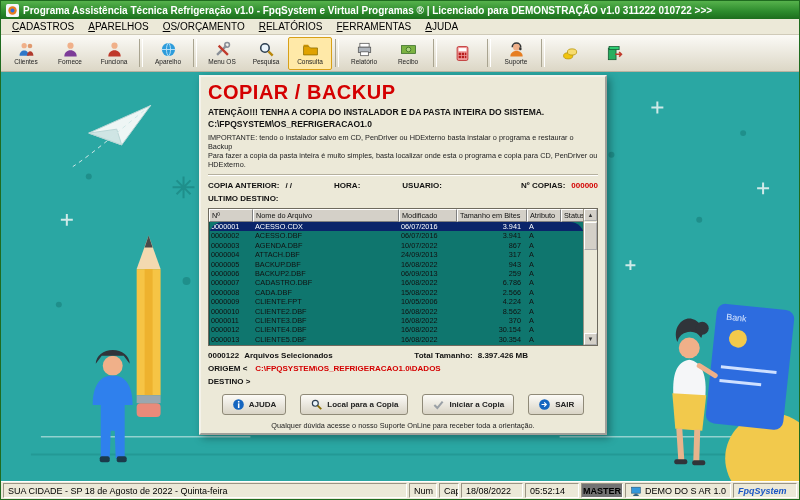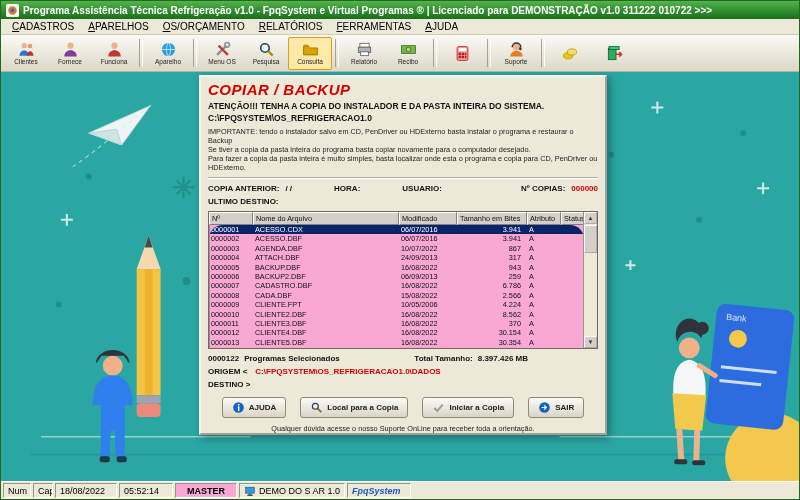"COPIAR / BACKUP" .dlg-heading { font-size: 15px -> 20px; font-style: italic -> none }
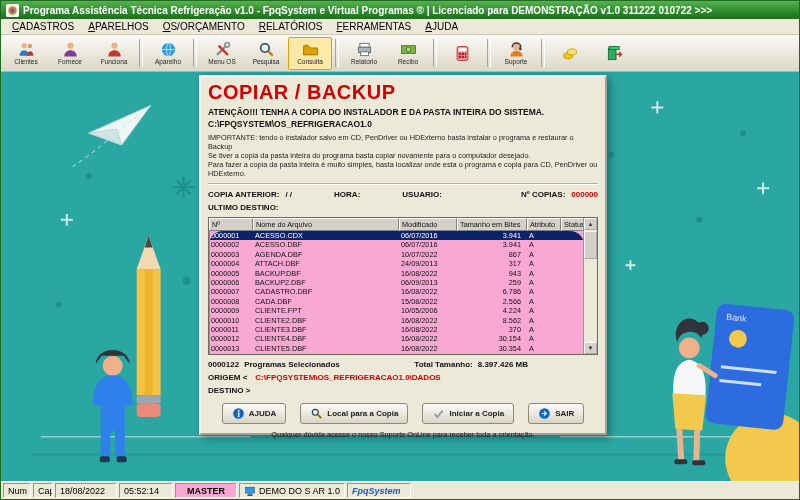"Se tiver a copia da" div { html: <div>Se tiver a copia da pasta inteira do programa basta copiar novamente para o computador desejado.</div> -> none }
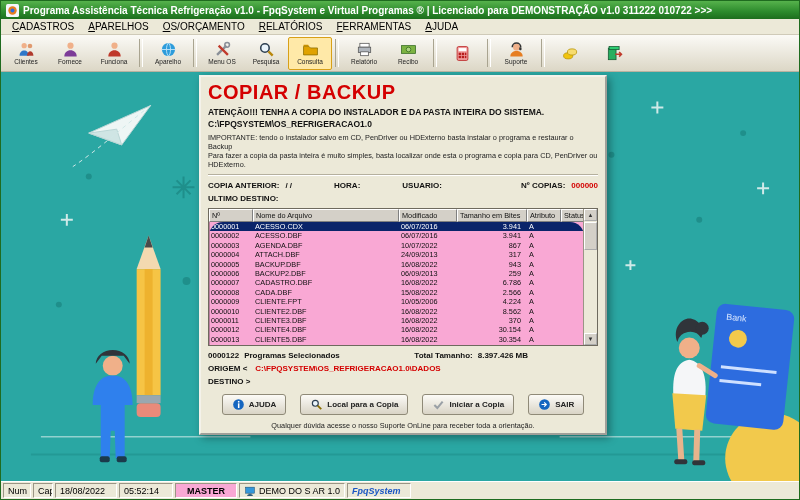"Nº" .file-table { background: #f9a8d4 -> #0f766e }
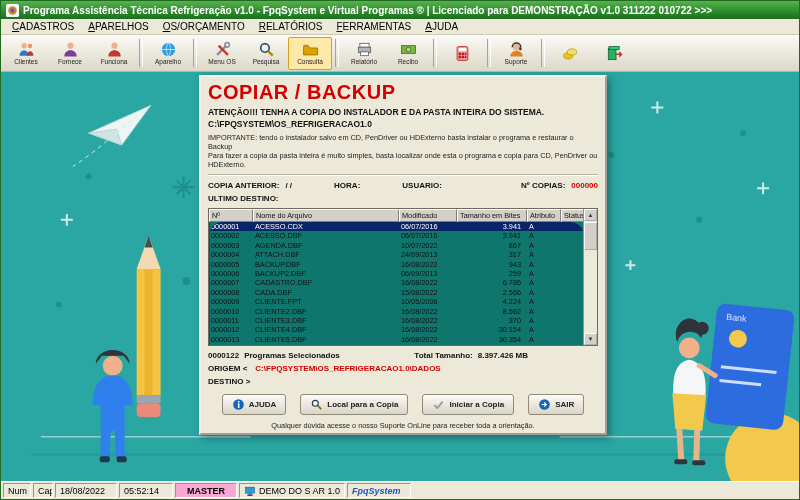"Programas Selecionados" span.b { text: Programas -> Arquivos }
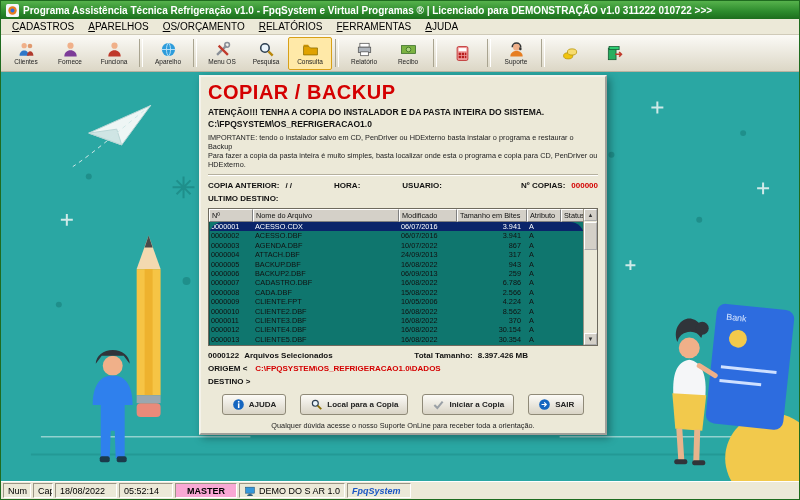"SUA CIDADE - SP 18" div.seg { html: none -> <div> <span>SUA CIDADE - SP 18 de Agosto de 2022 - Quinta-feira</span> </div> }
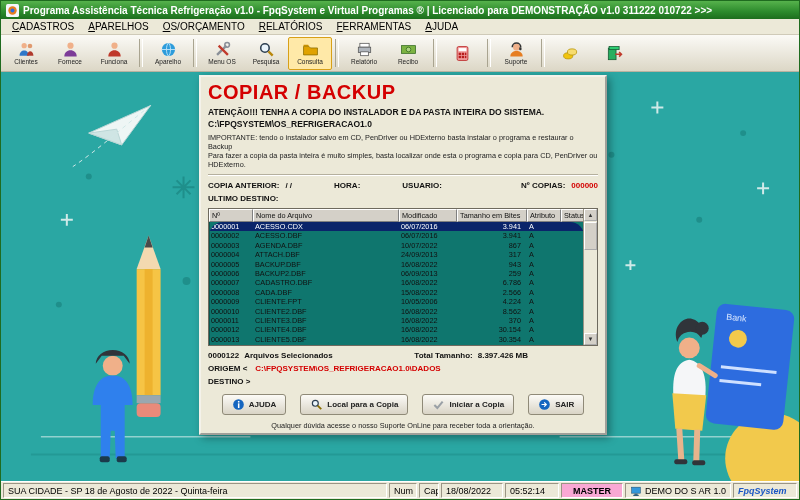"MASTER" .seg-master { background: #f9a8d4 -> #737373; width: 62px -> 42px }
